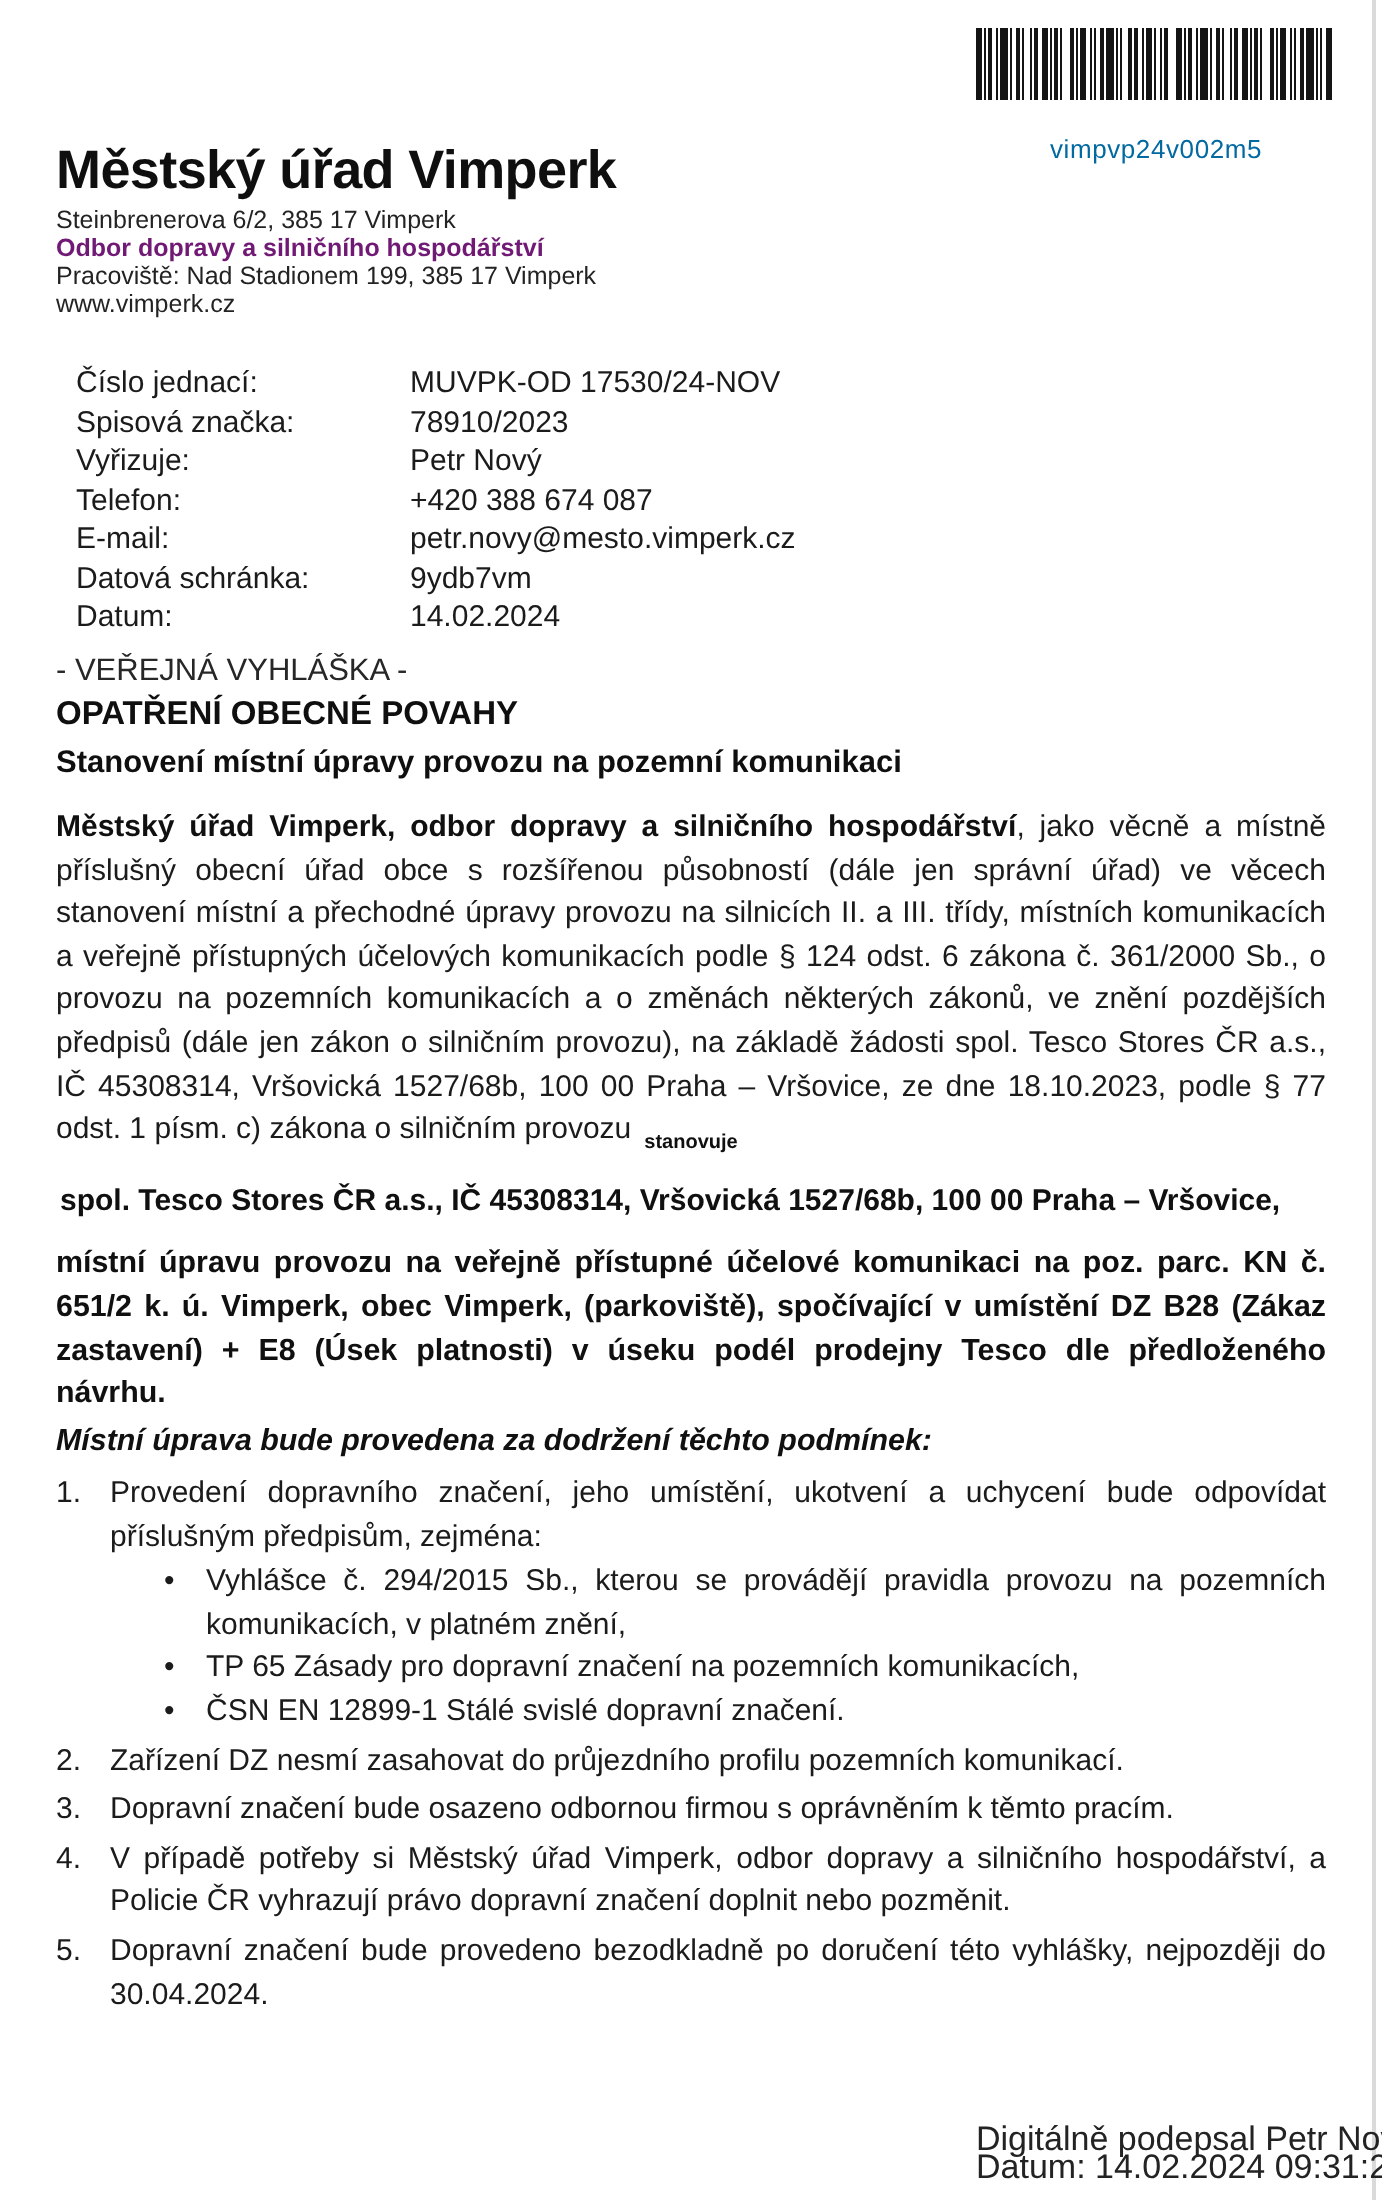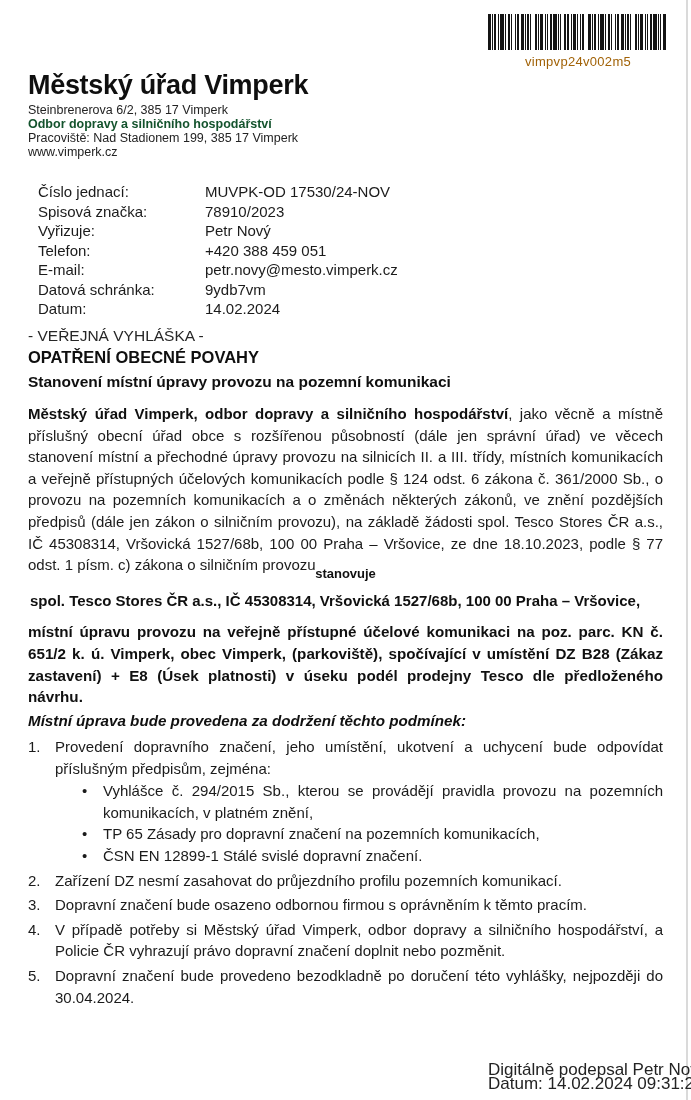"vimpvp24v002m5" .bc-label { color: #a16207 -> #0369a1; margin-top: 4px -> 17px }
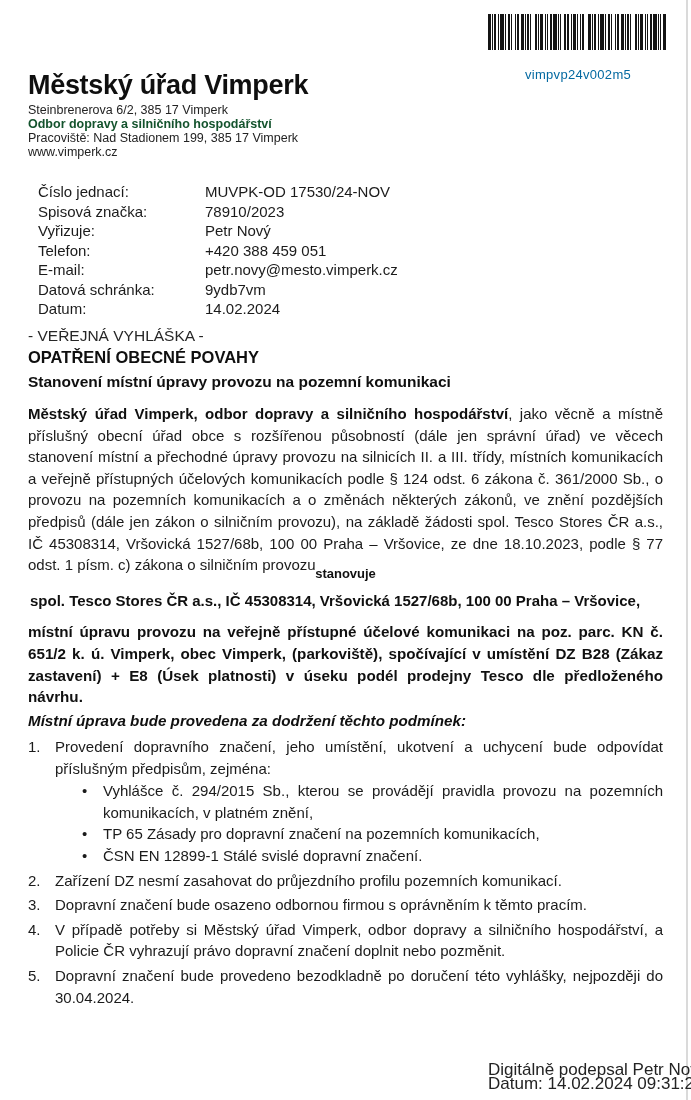"Odbor dopravy a silničního hospodářství" .org-line.bold { color: #14532d -> #701a75 }
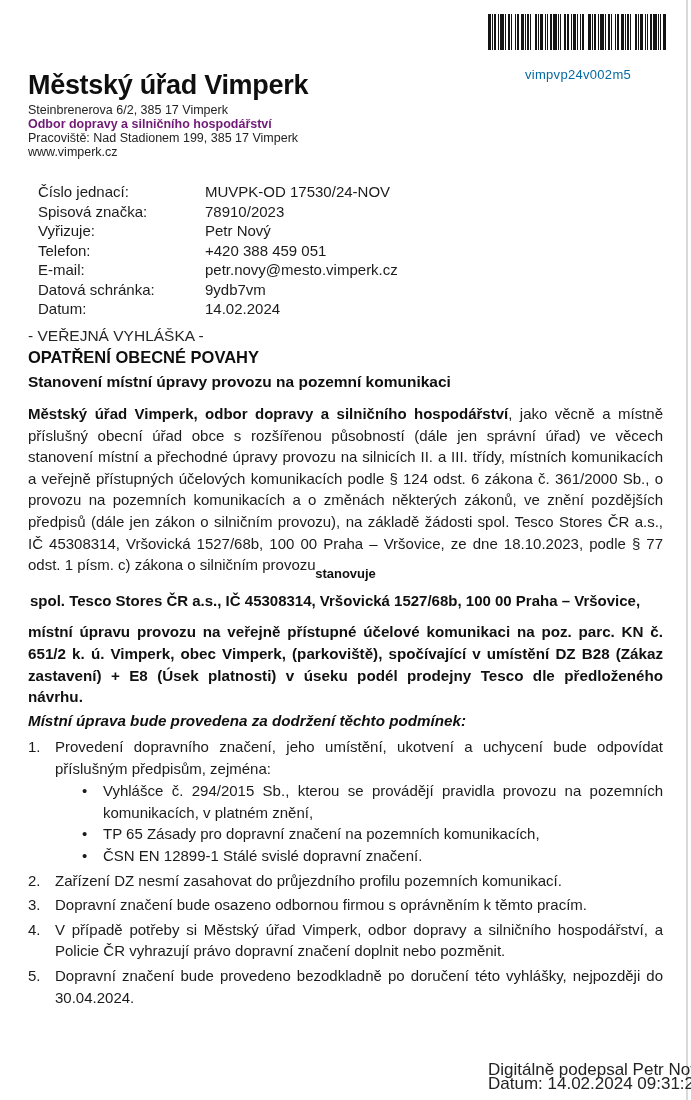"+420 388 459 051" div.meta-value { text: +420 388 459 051 -> +420 388 674 087 }
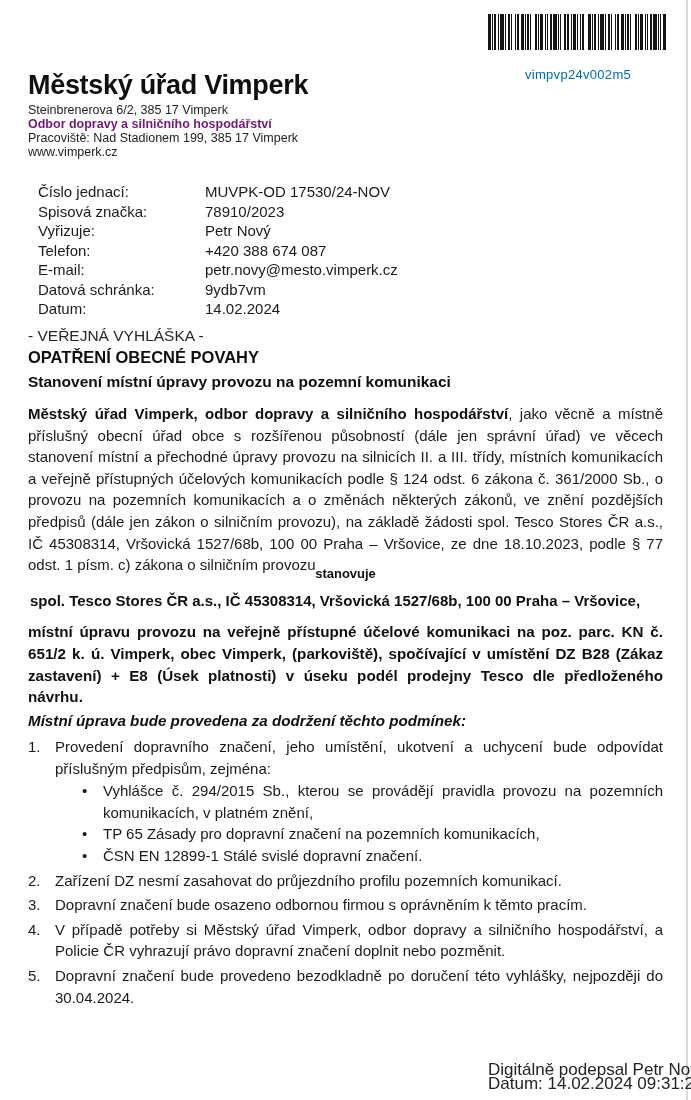"stanovuje" .verdict { font-size: 13px -> 10px }
